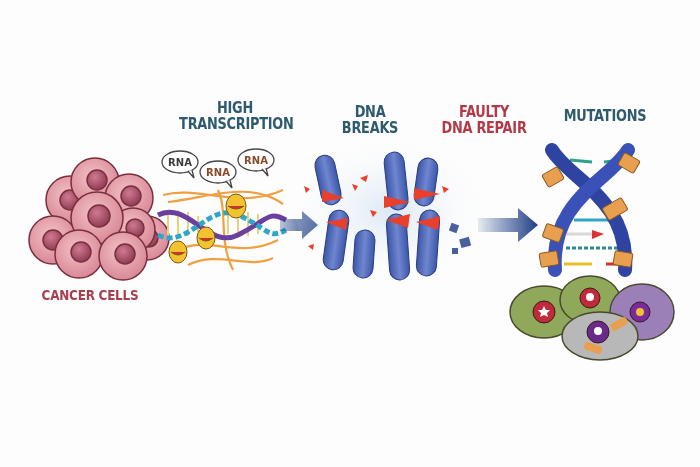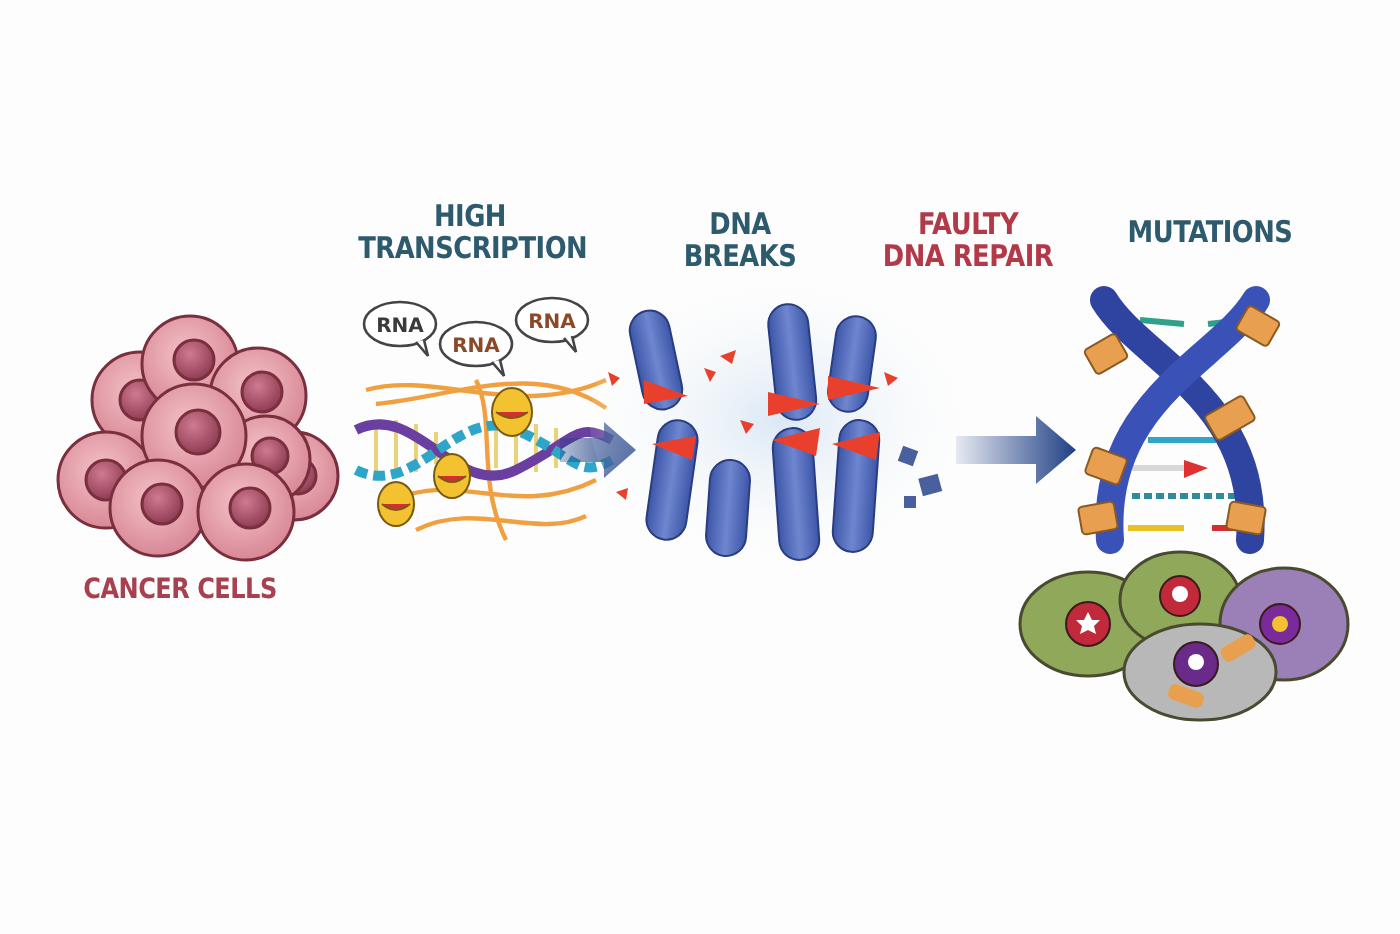"RNA" div.art { left: 178px -> 158px }
